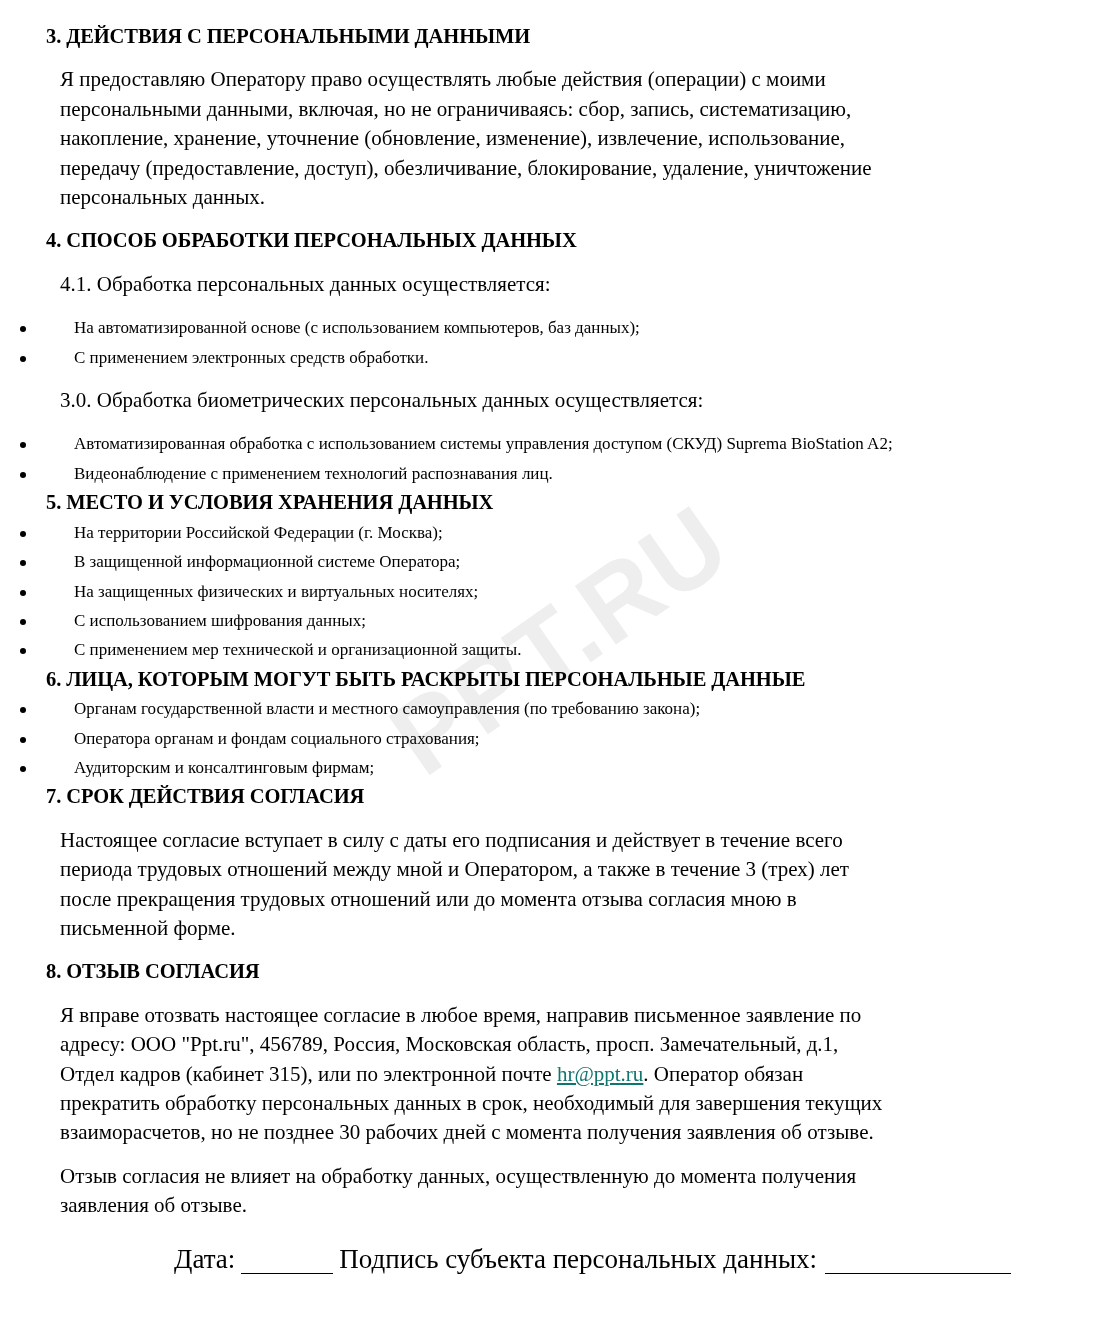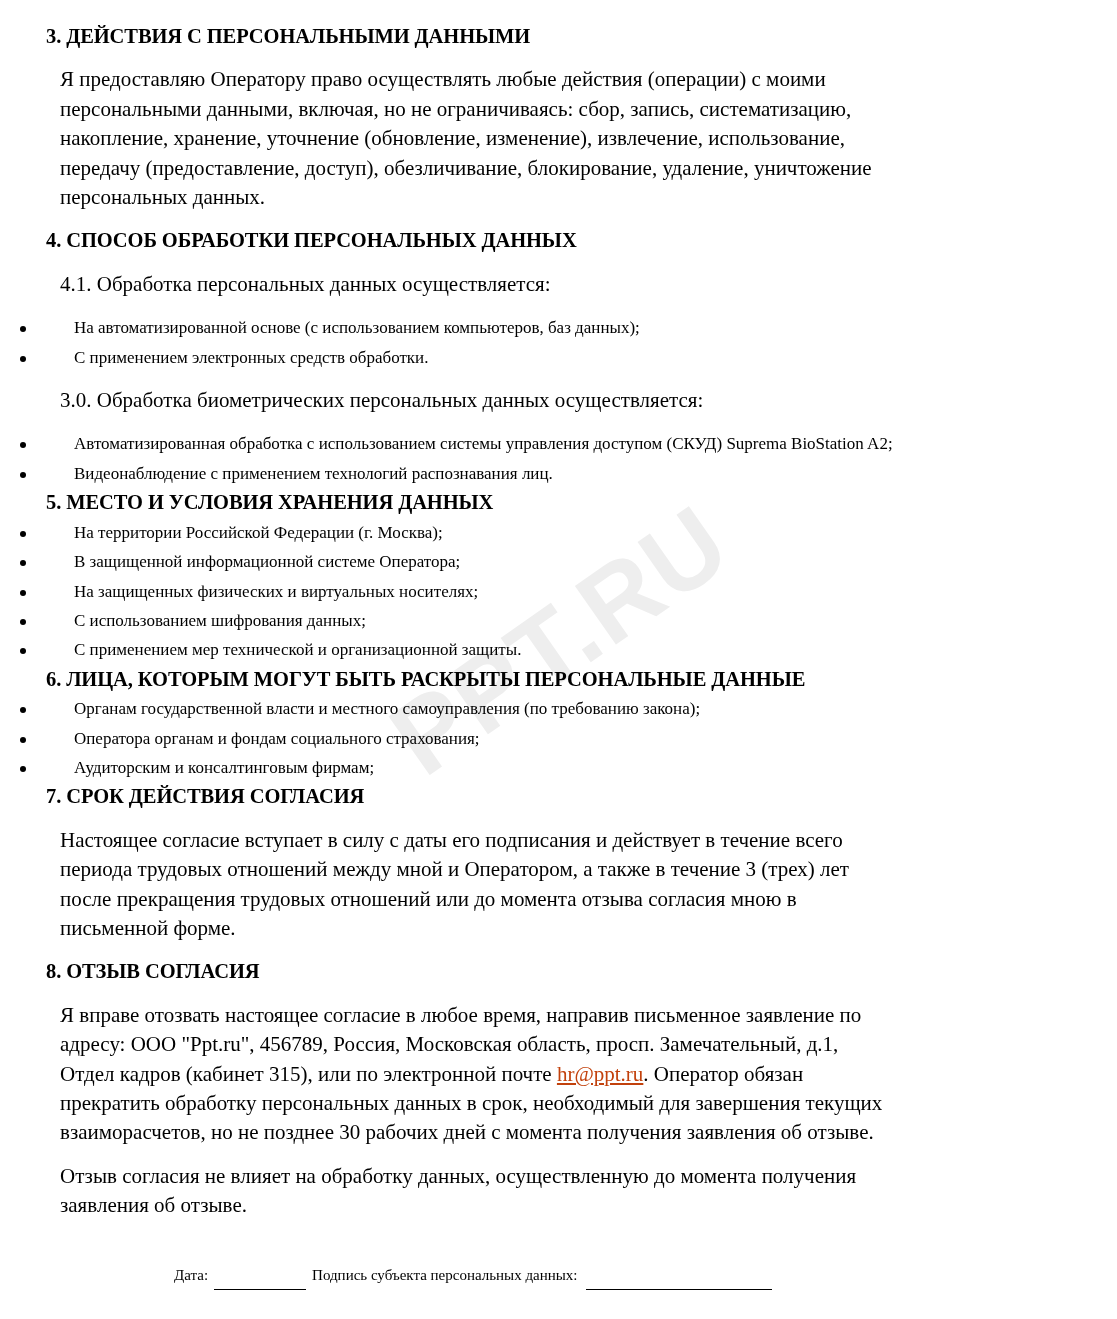"hr@ppt.ru" a.maillink { color: #c2410c -> #0f766e }
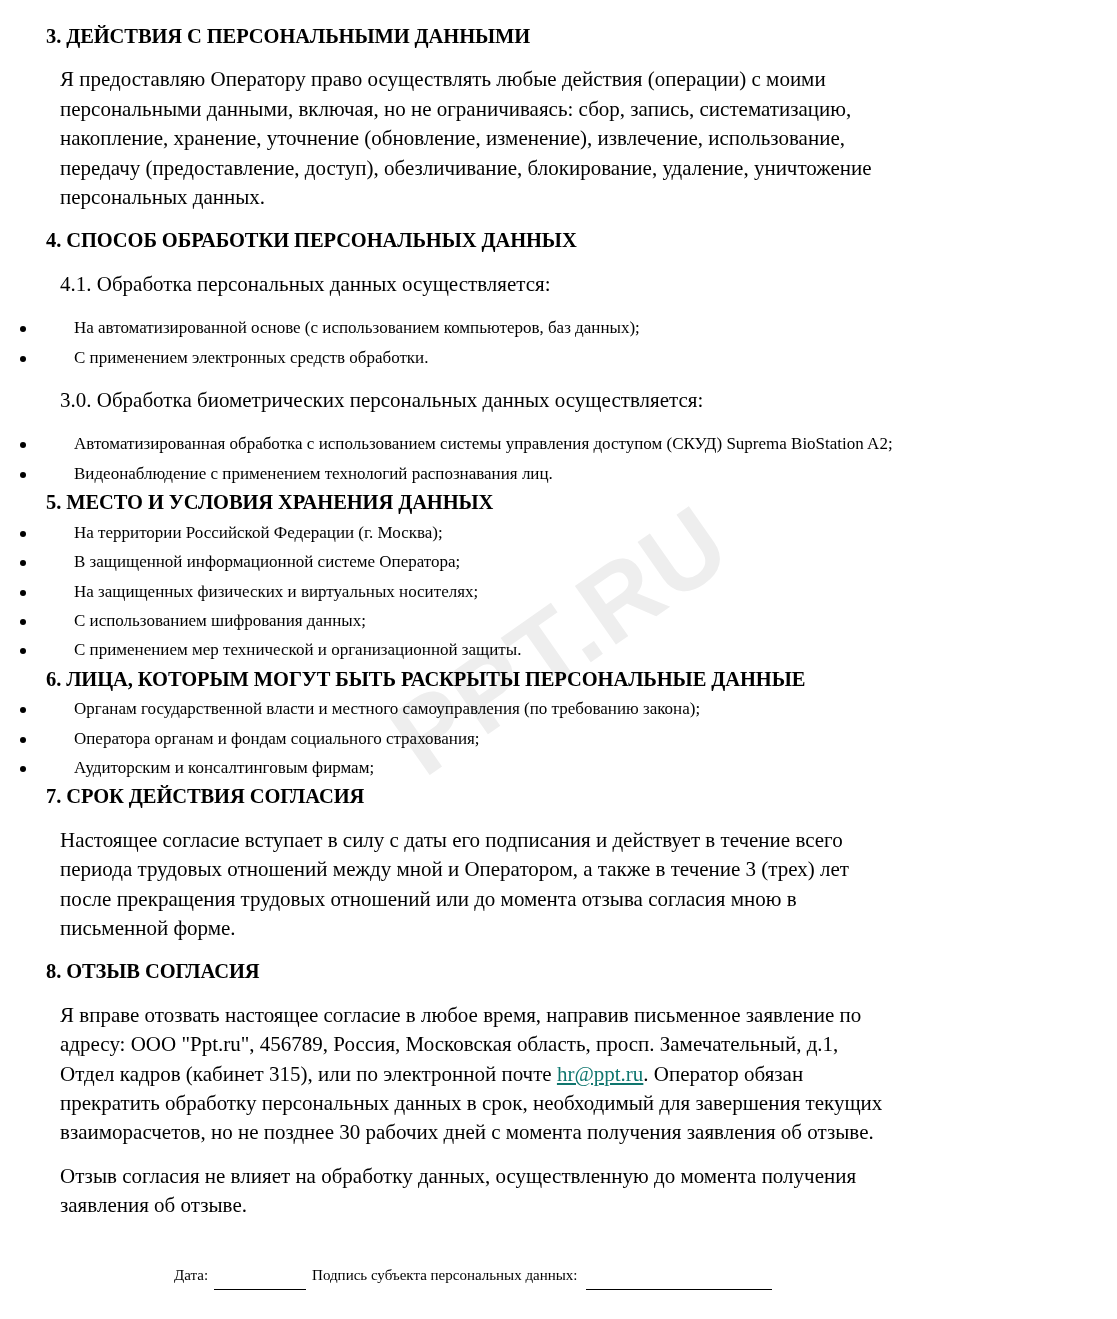"Дата: Подпись субъекта персональных" #signature-block { font-size: 15px -> 27px; margin-top: 40px -> 24px }
